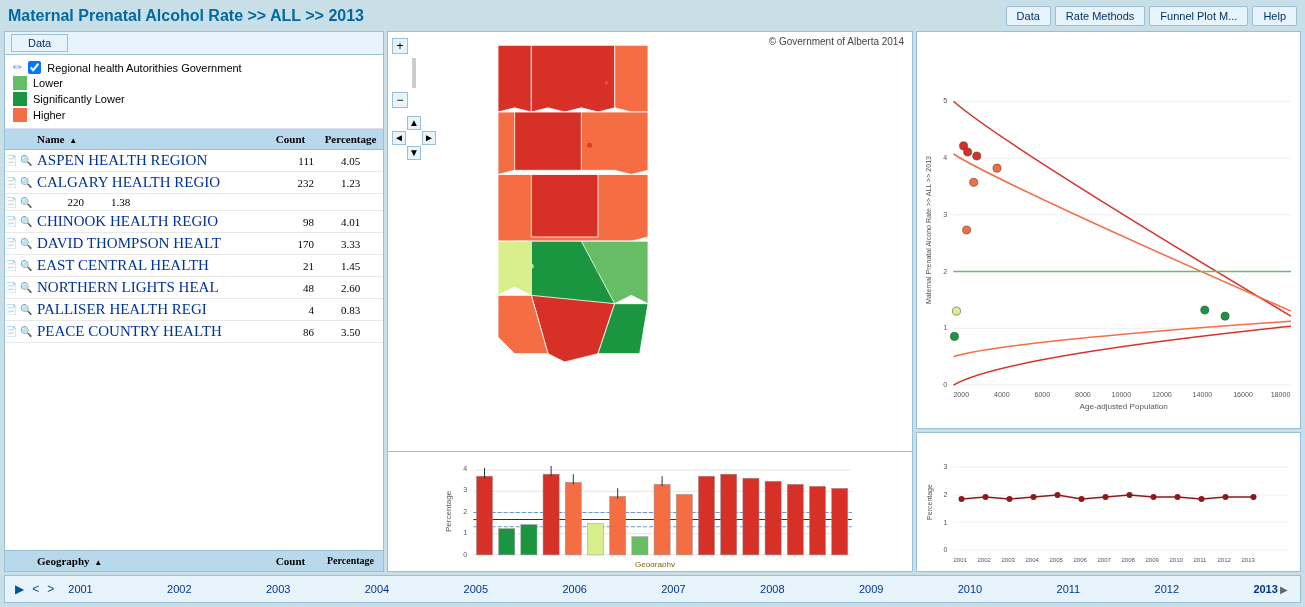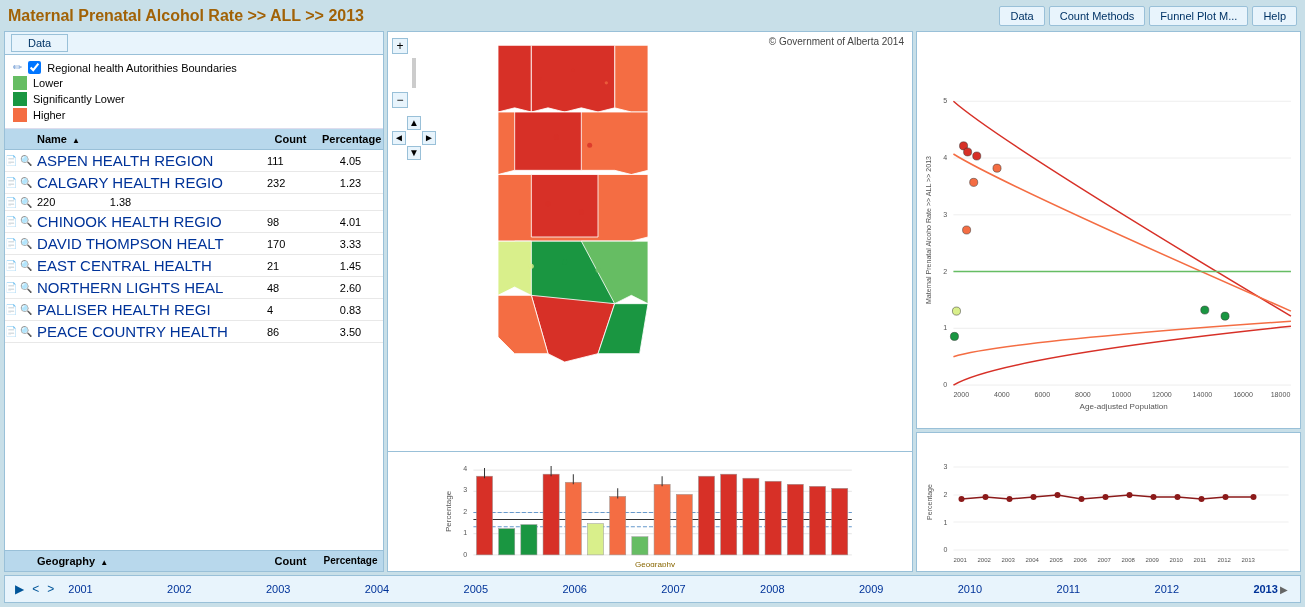"Maternal Prenatal Alcohol Rate >>" .title { color: #a16207 -> #0369a1 }
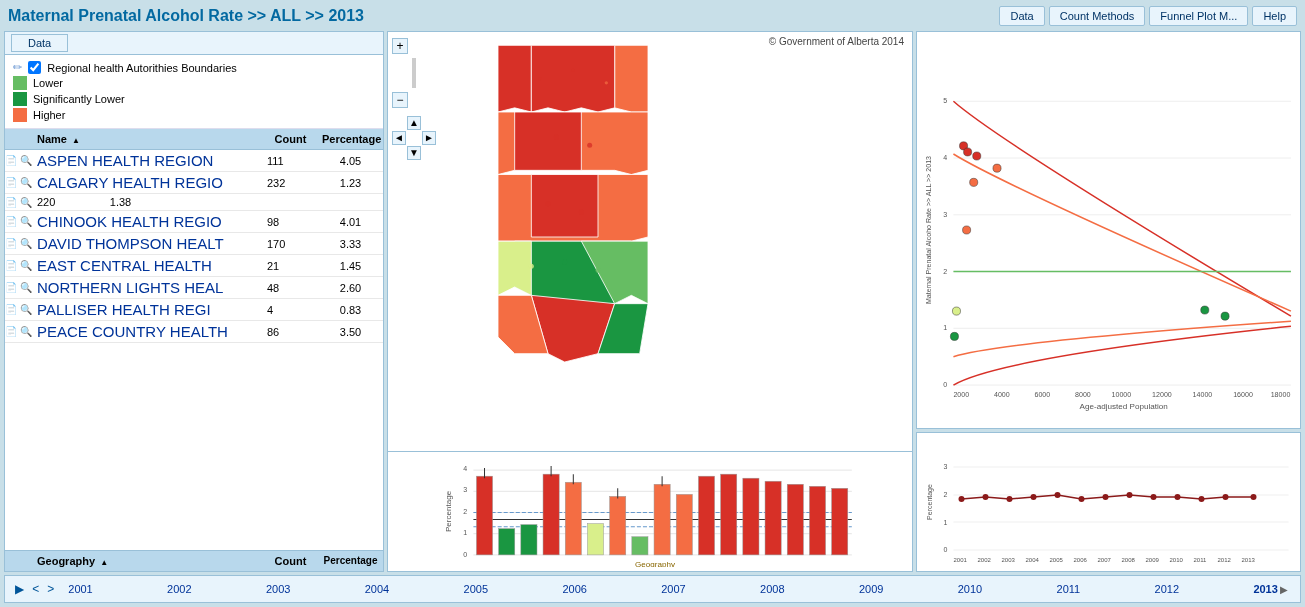"Count Methods" button.btn { text: Count -> Rate }
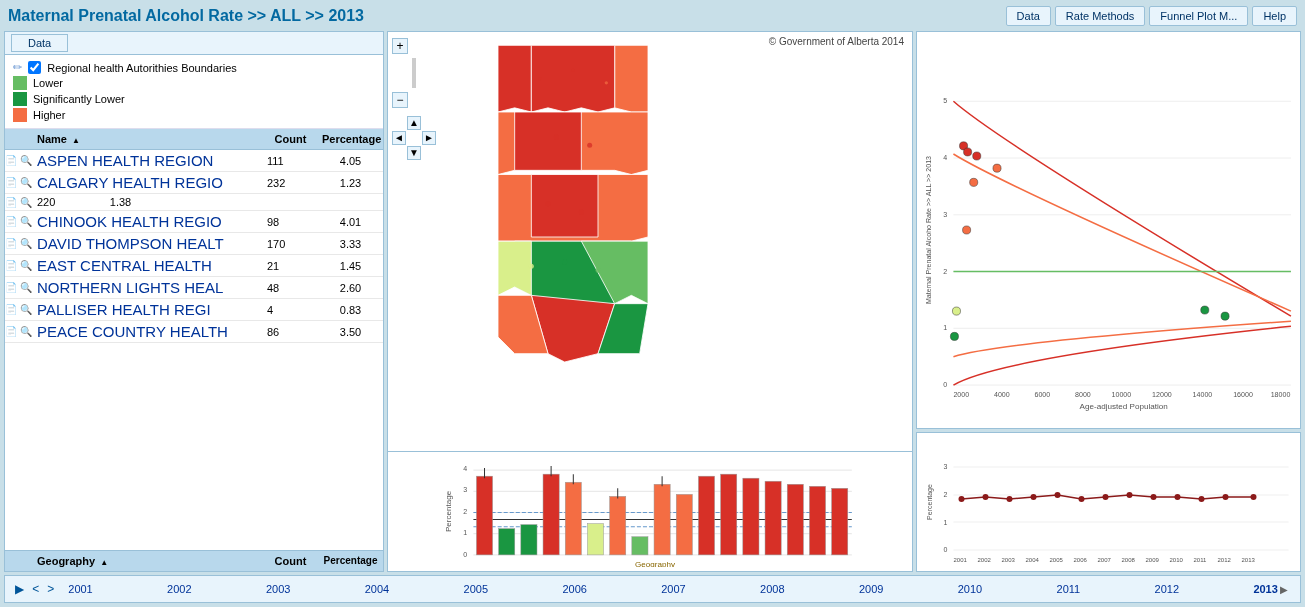"Regional health Autorithies Boundaries" span { text: Boundaries -> Government }
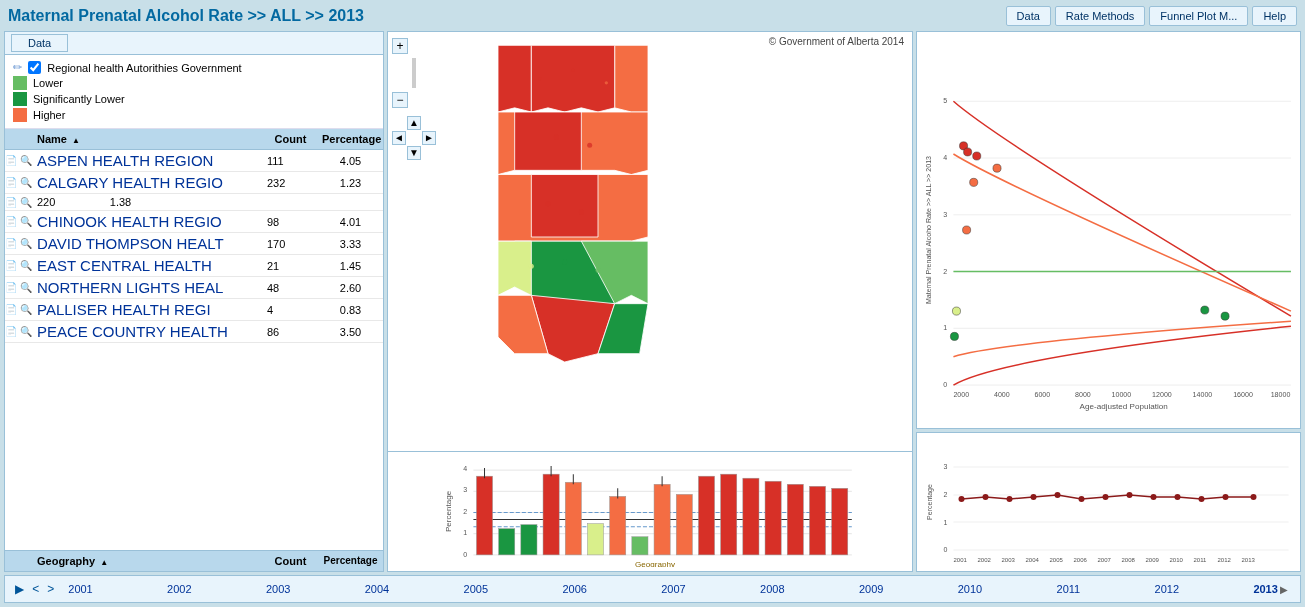"Name ▲" .table-container { font-family: none -> Liberation Serif, serif }
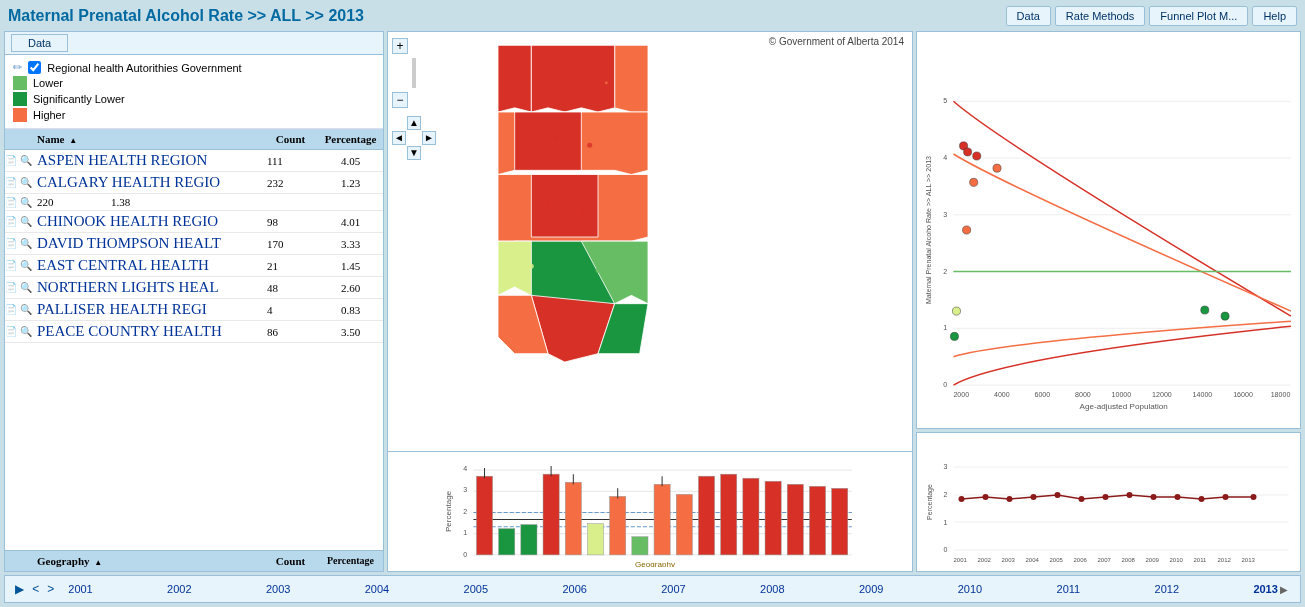"111" .td-count { text-align: left -> right }
